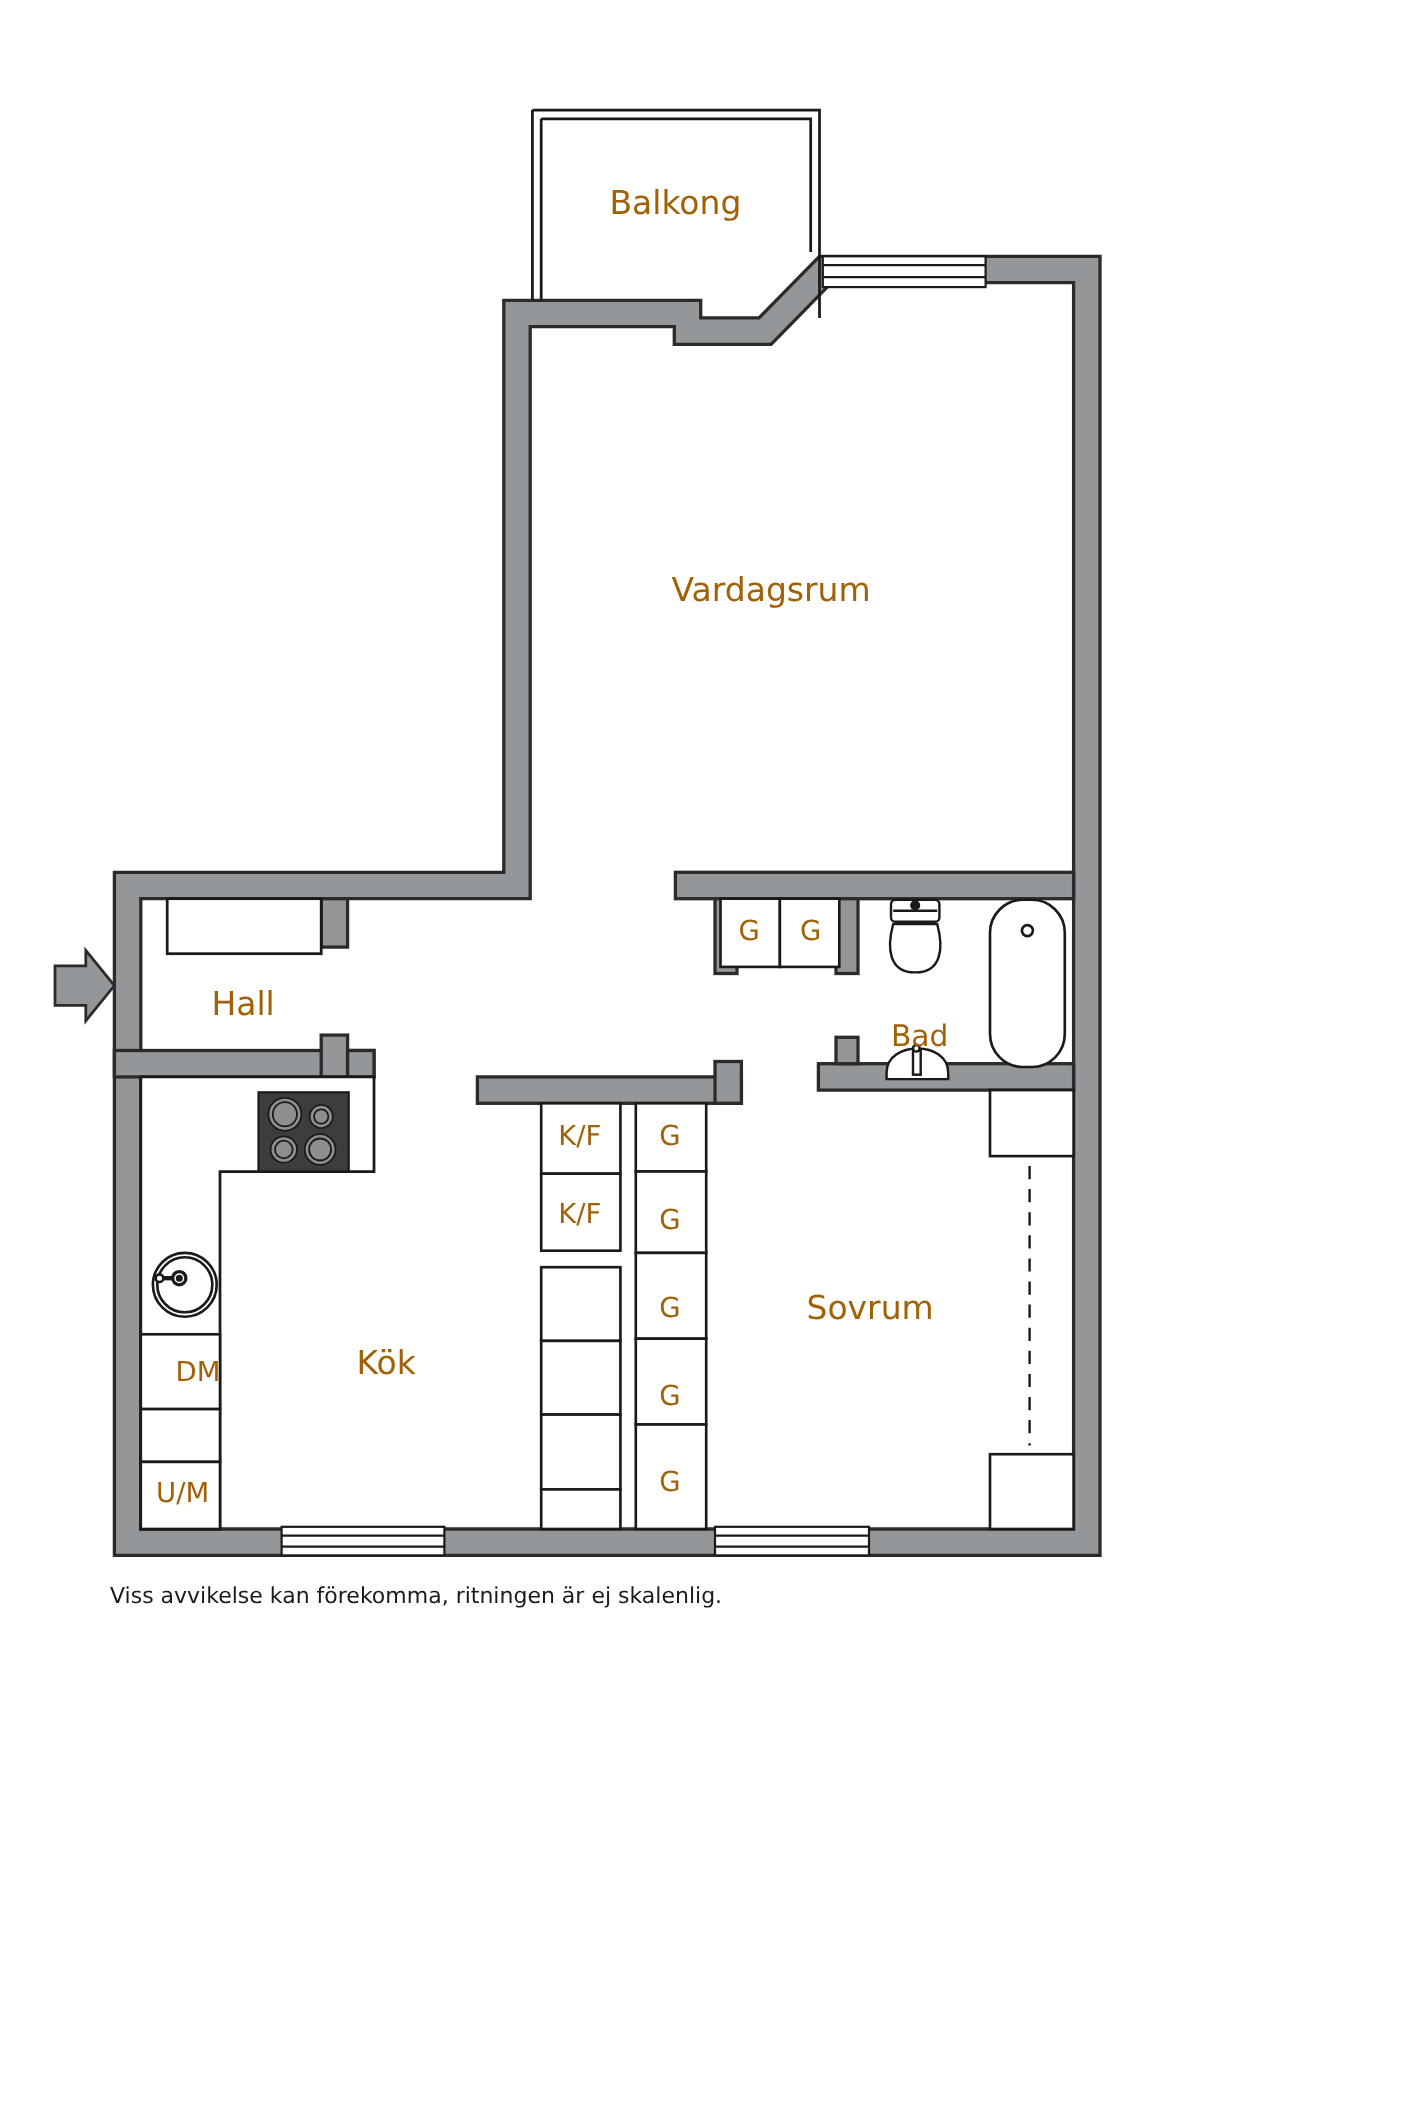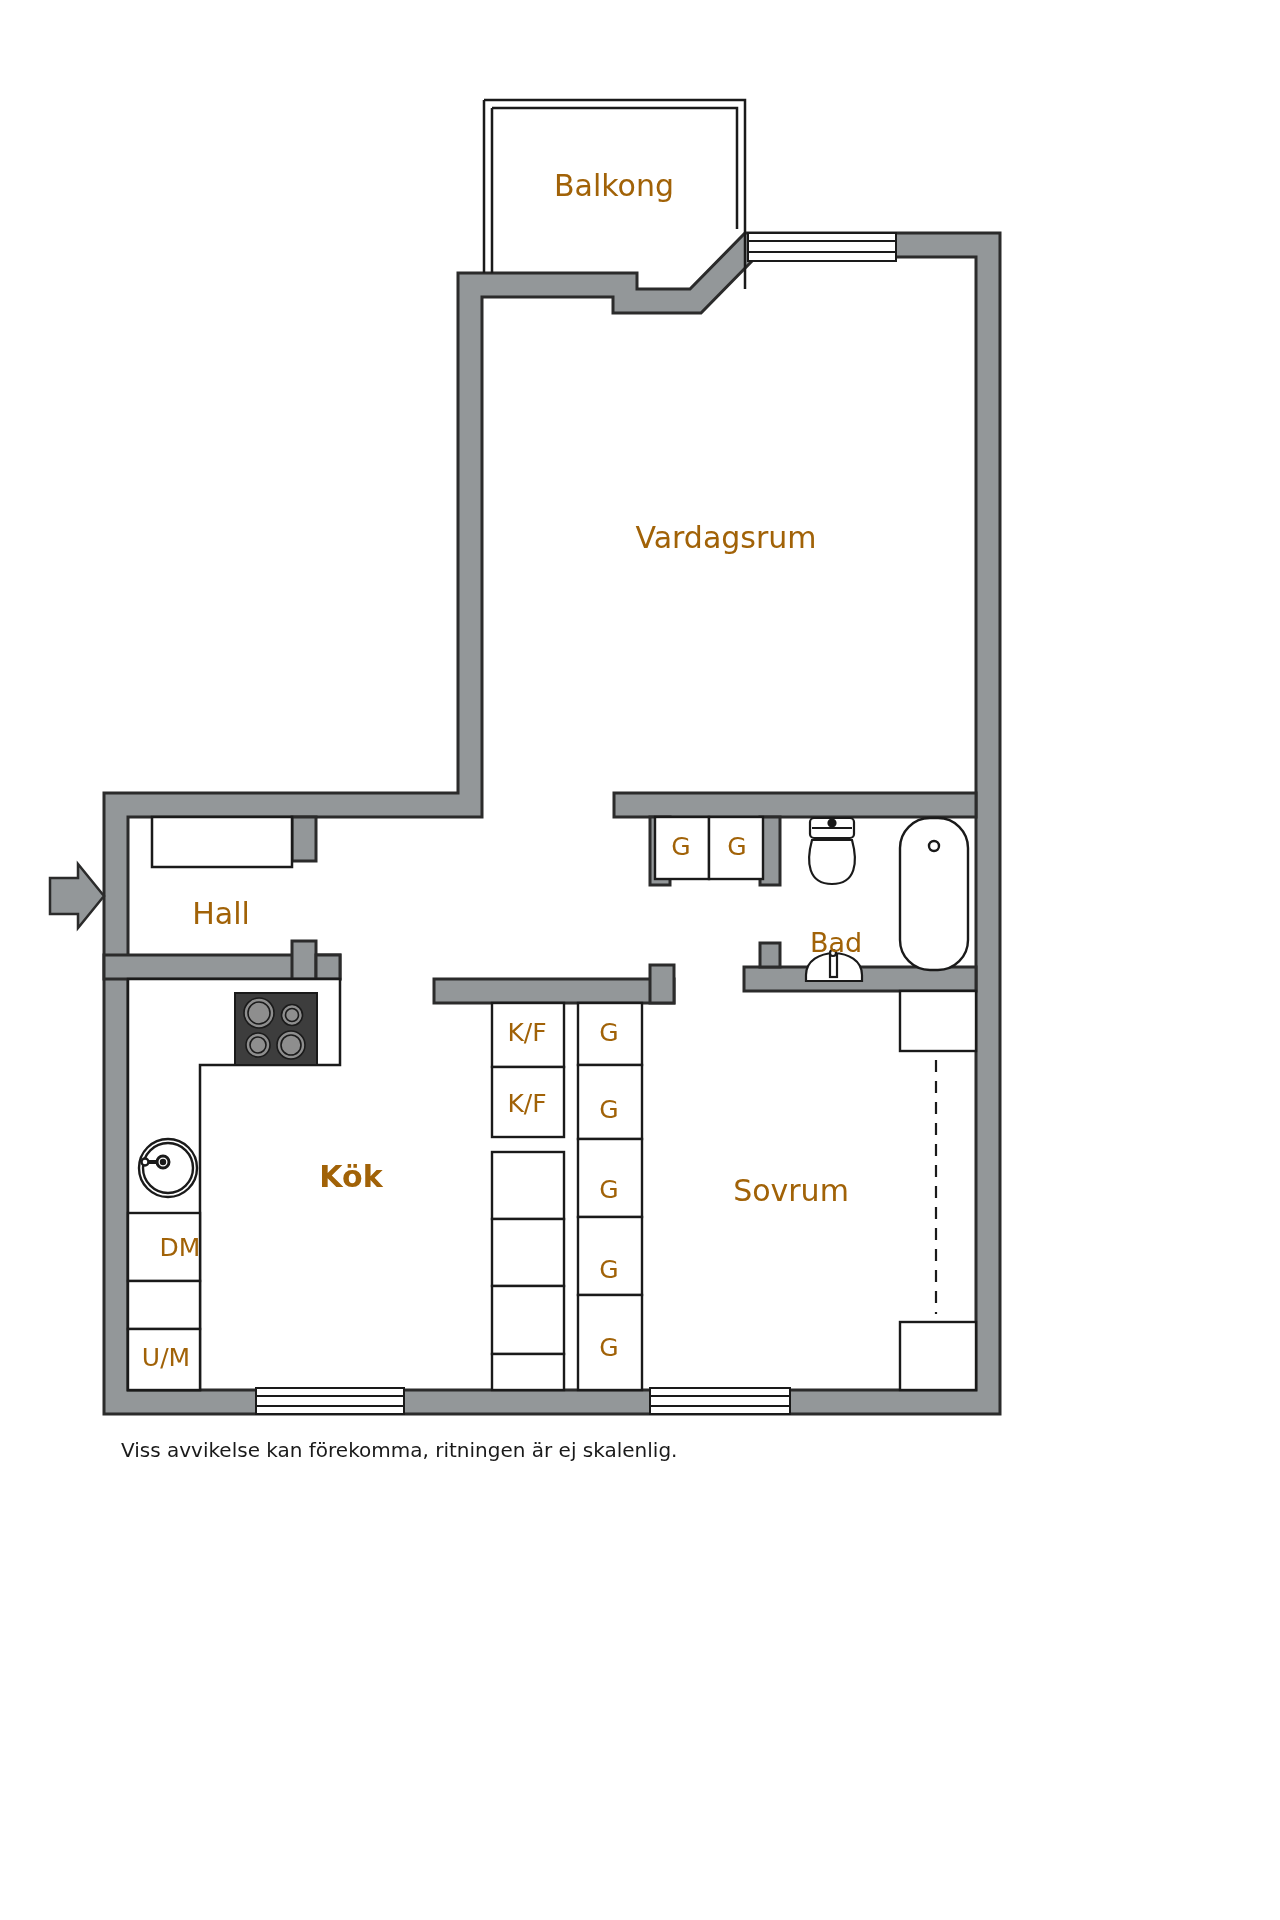"Vardagsrum" div.roomlabel { left: 726px -> 701px }
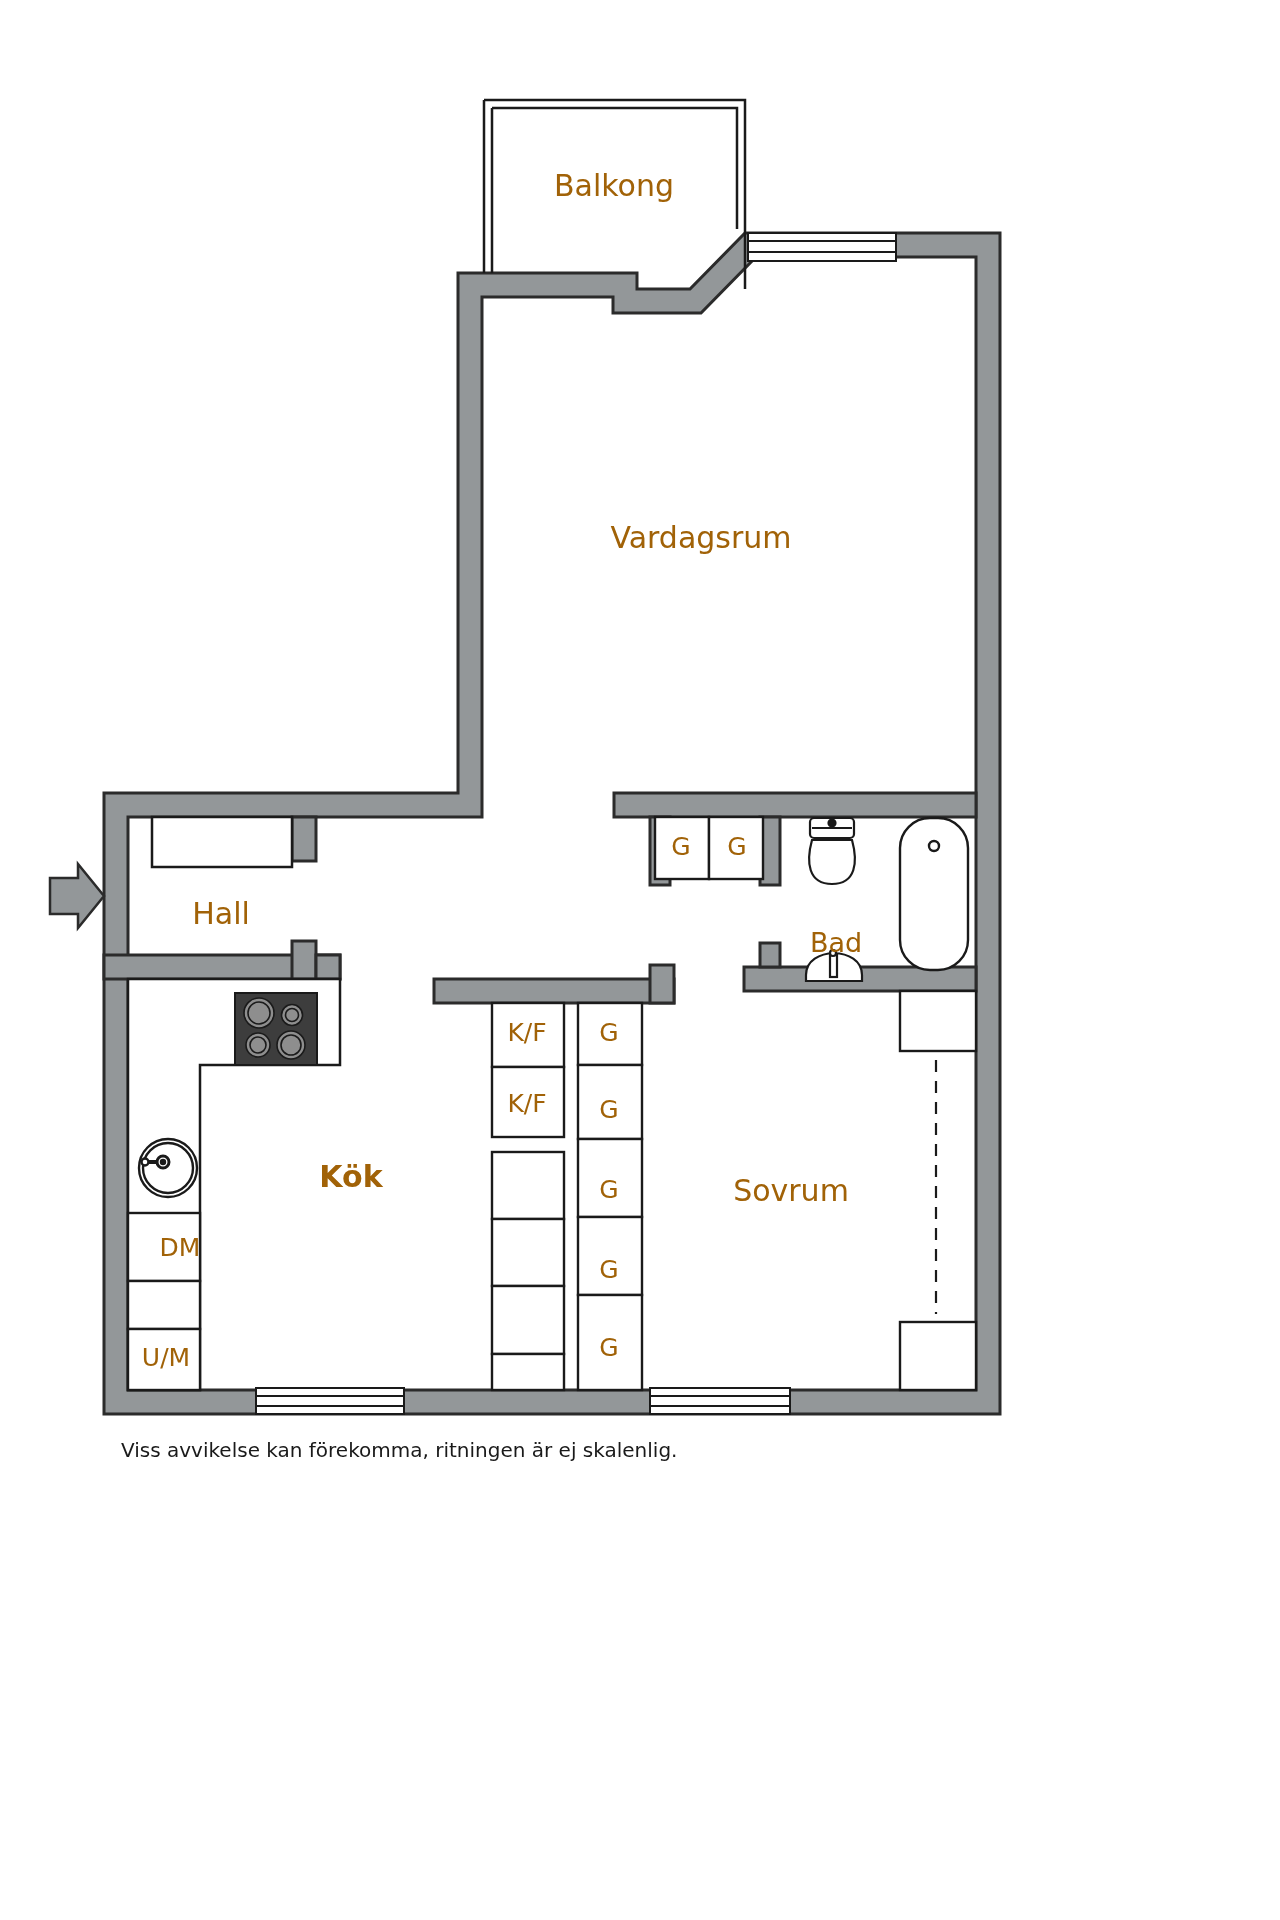"Kök" div.roomlabel { font-weight: bold -> none; top: 1176px -> 1240px }
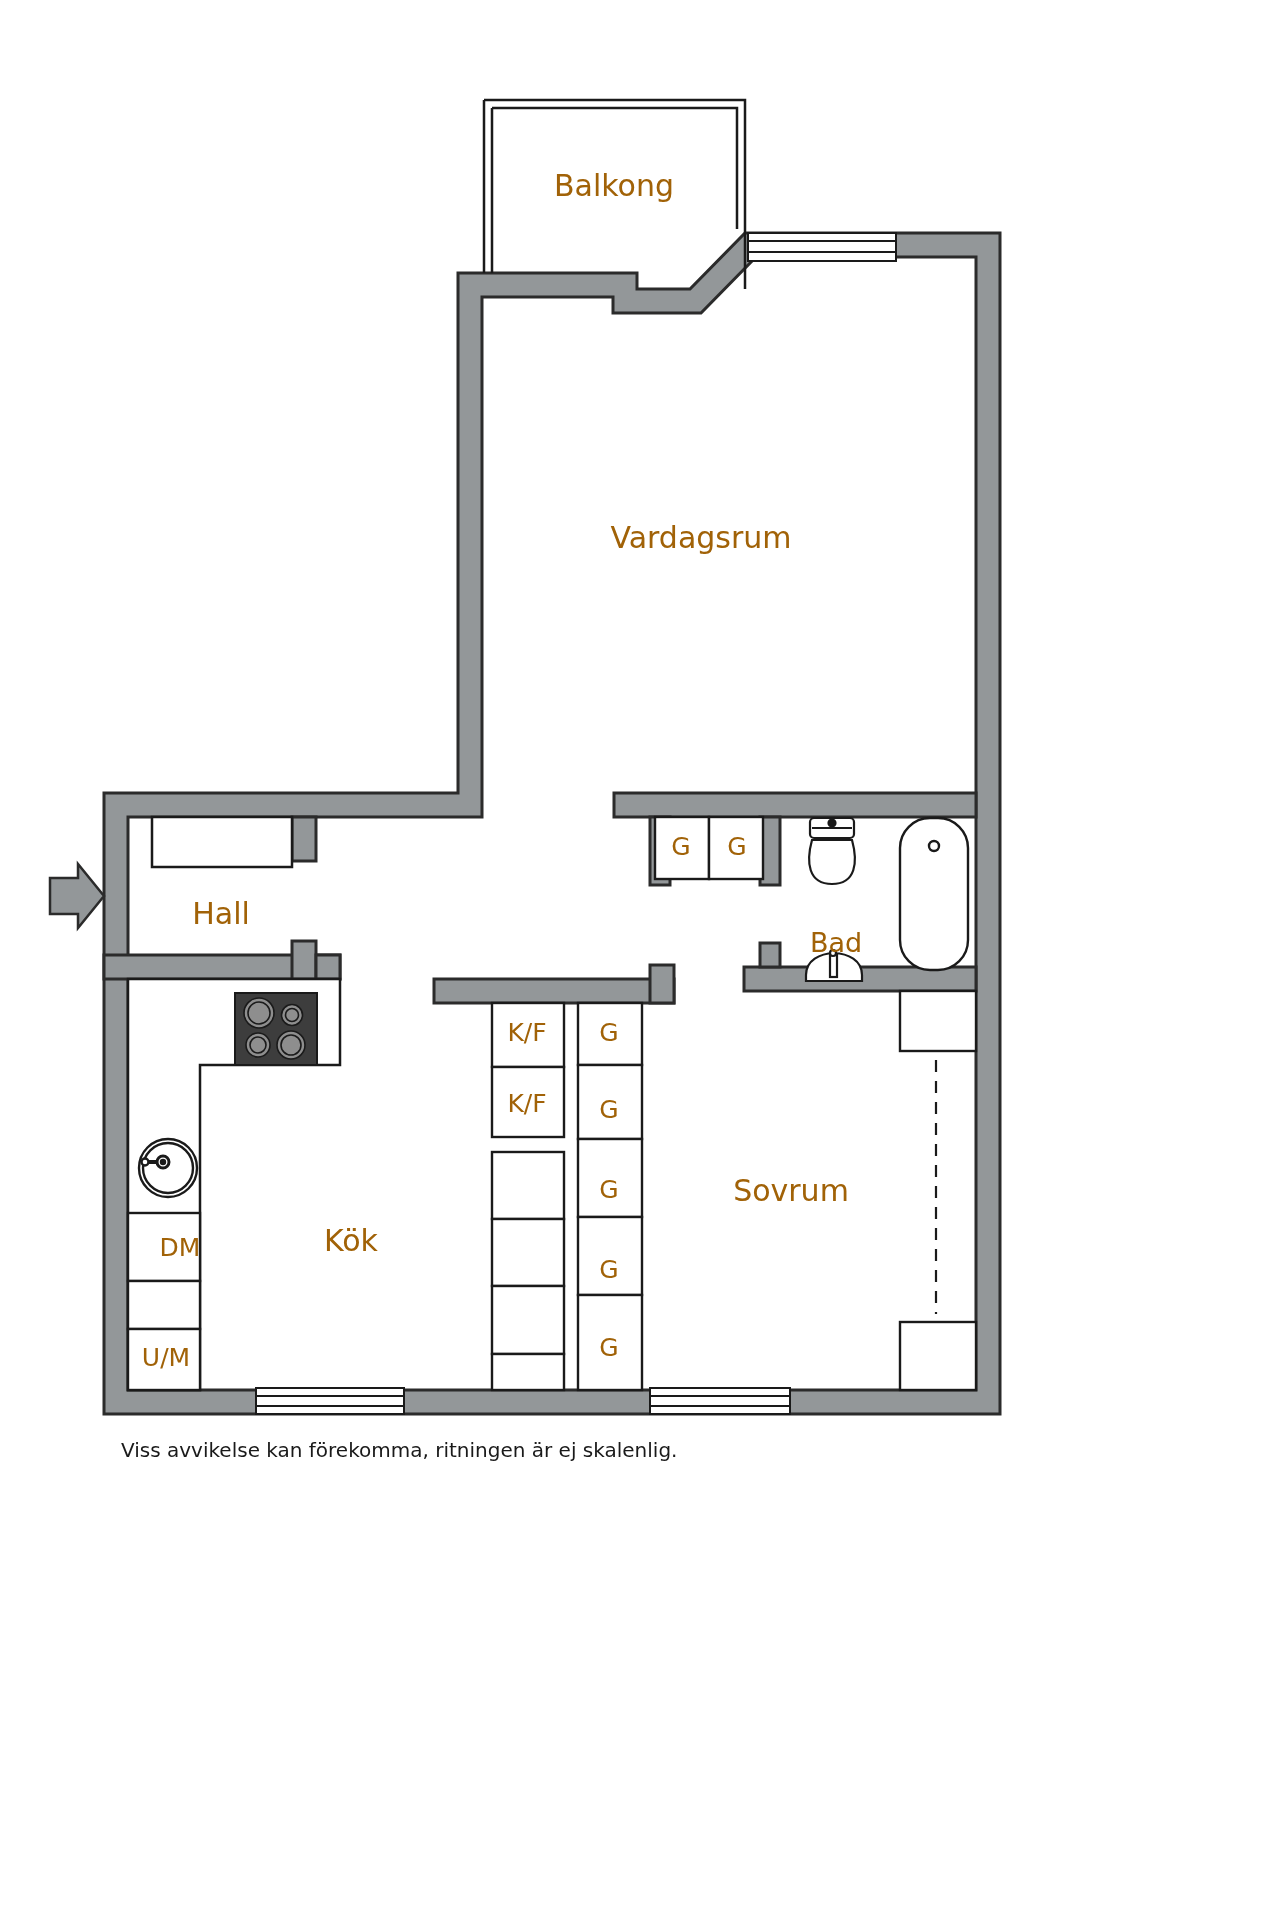"Viss avvikelse kan förekomma, ritningen" #caption { margin-left: 21px -> none }
